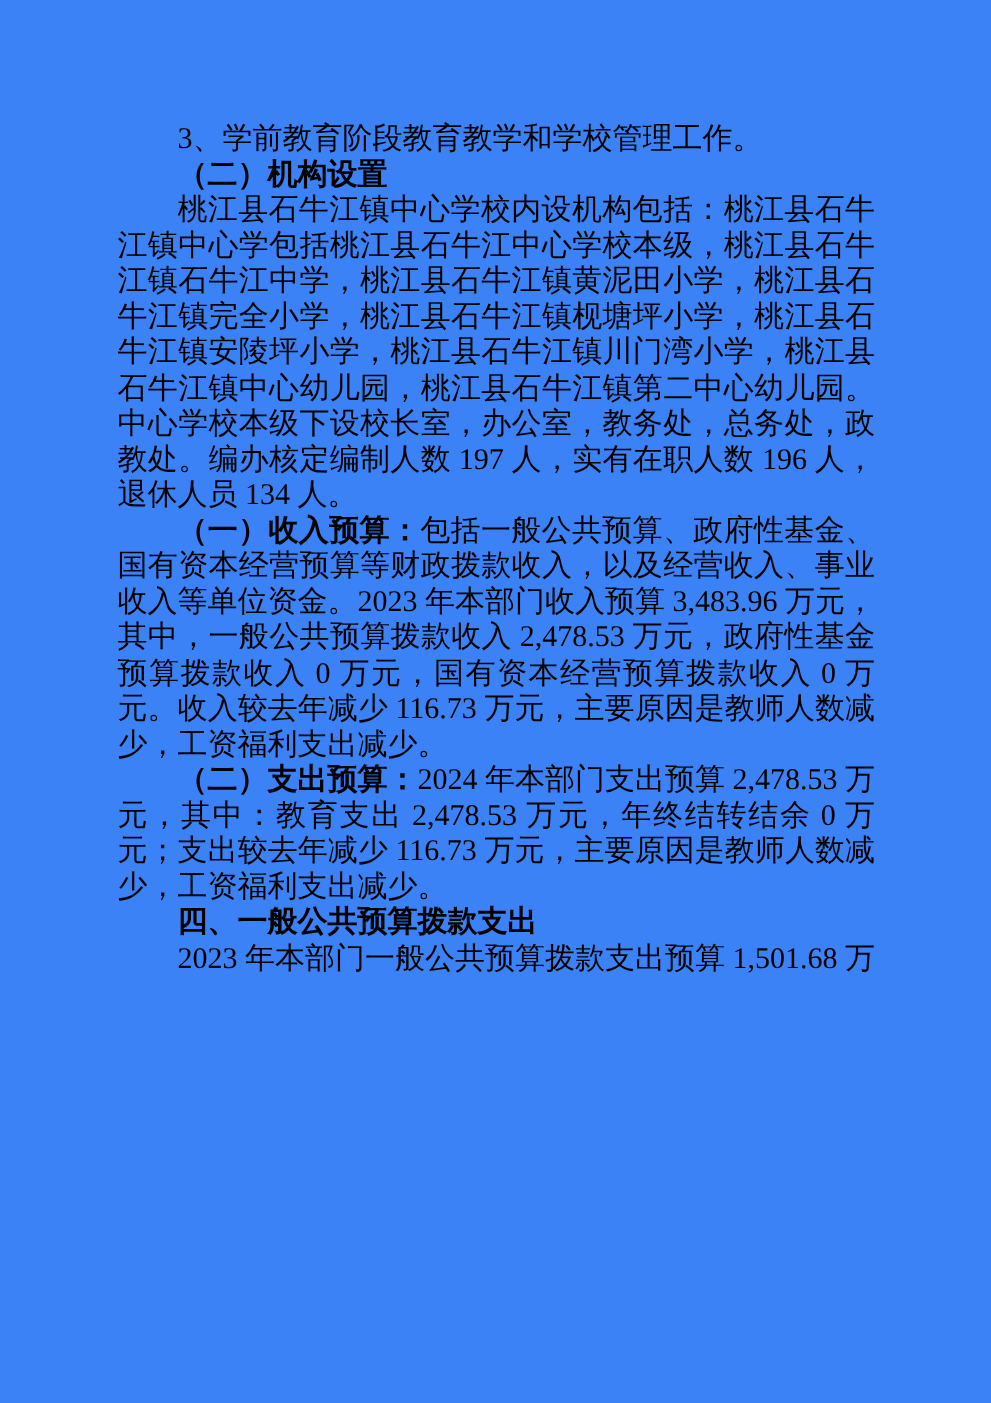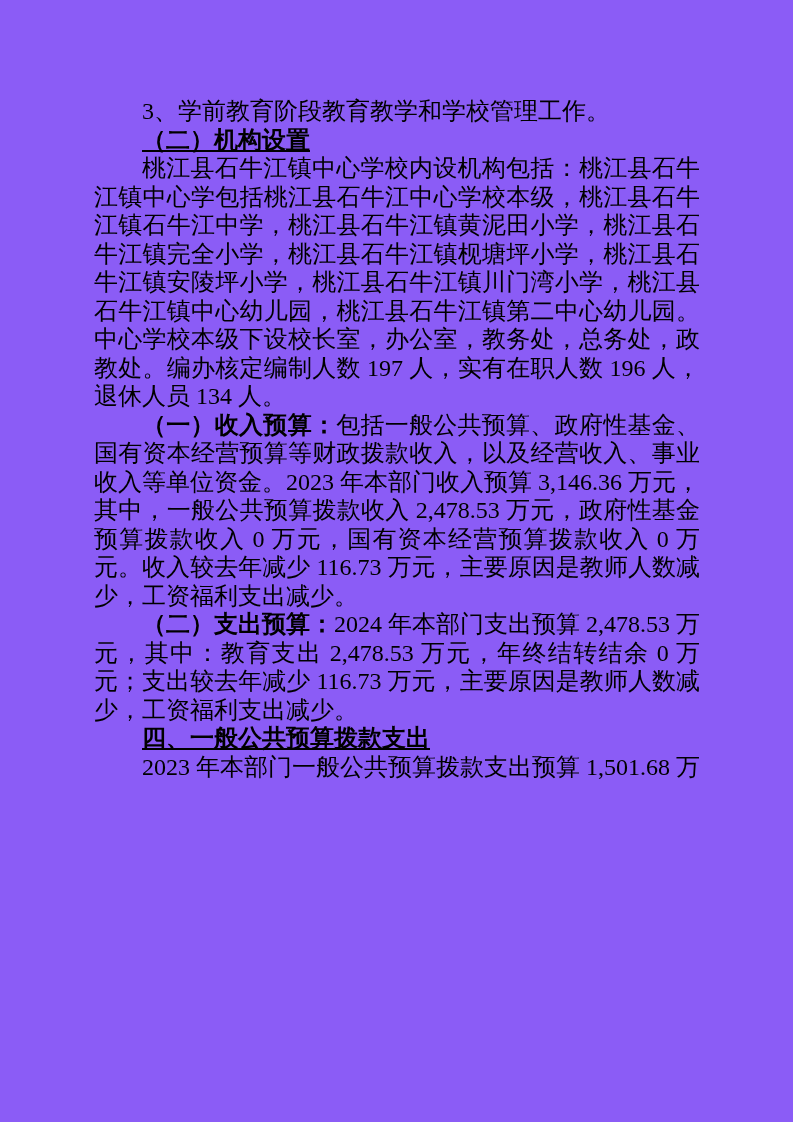"3、学前教育阶段教育教学和学校管理工作。" div.page { background: #8b5cf6 -> #3b82f6 }
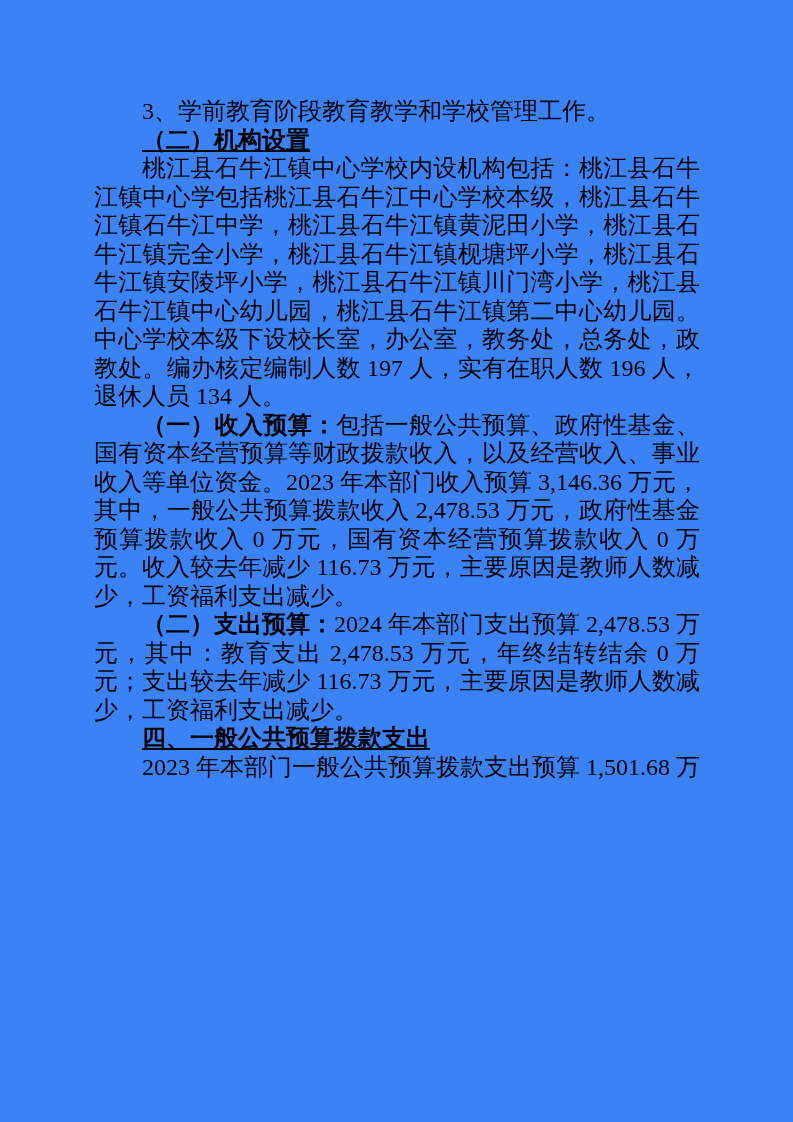"（二）机构设置" .para.heading { text-decoration: underline -> none }
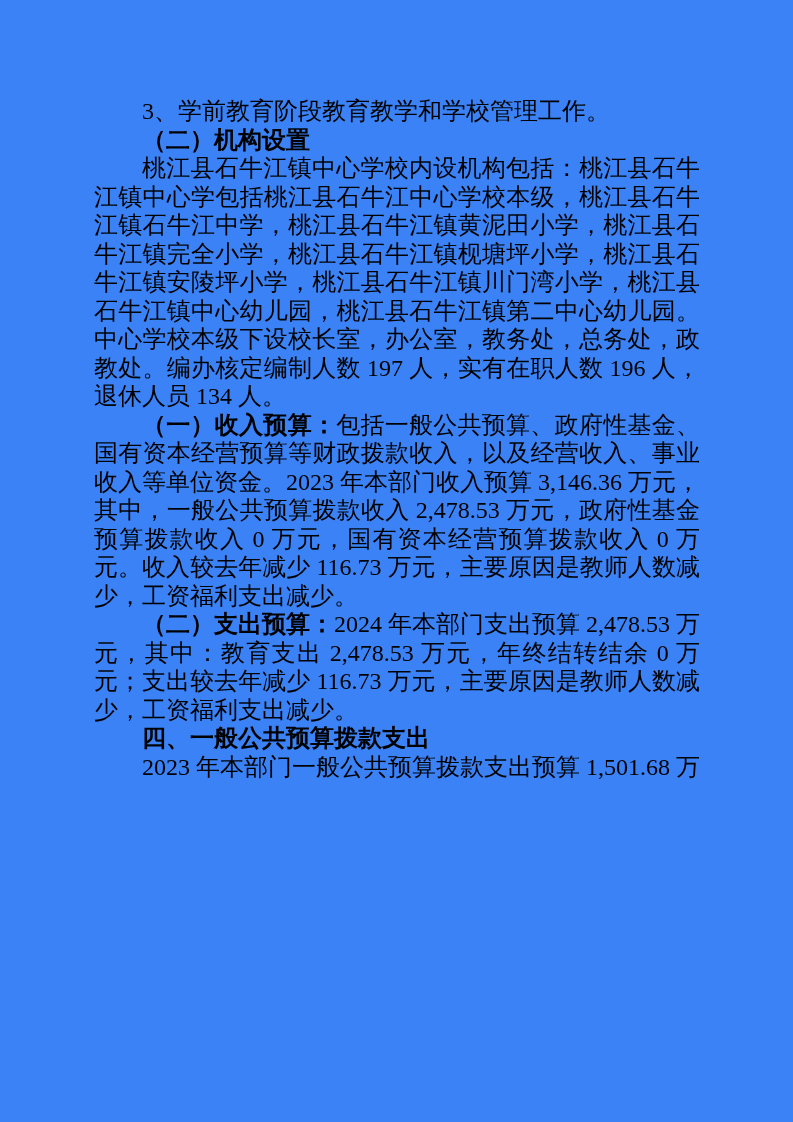"包括一般公共预算、政府性基金、国有资本经营预算等财政拨款收入，以及经营收入、事业" span.run { text: 3,146.36 -> 3,483.96 }
